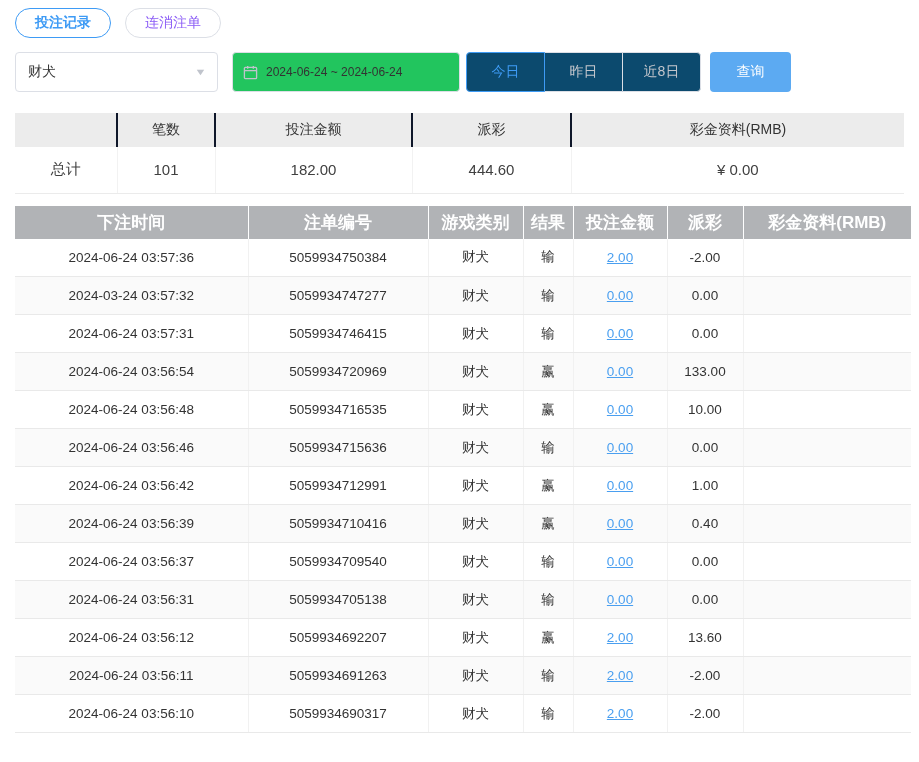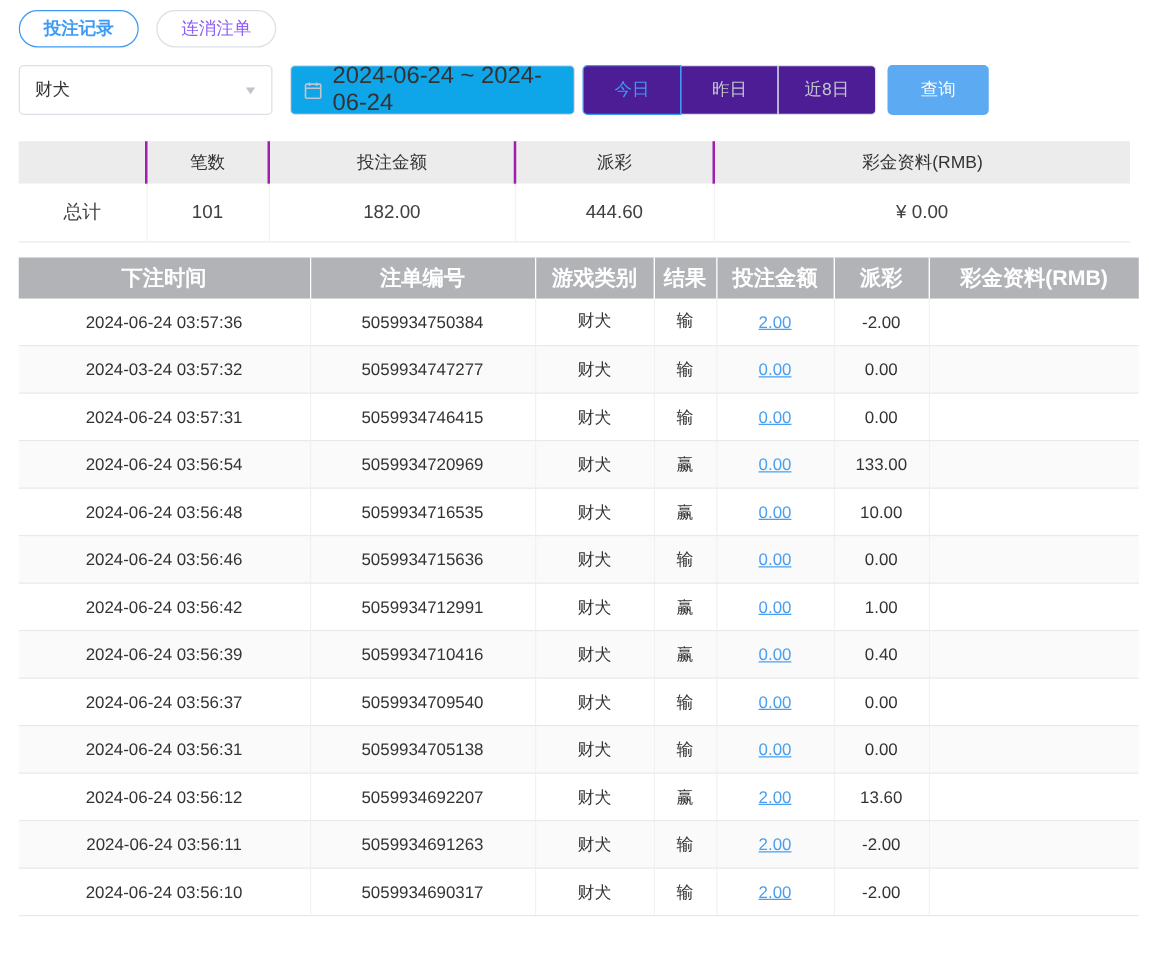"2024-06-24 ~ 2024-06-24" .datepicker { background: #0ea5e9 -> #22c55e; font-size: 19px -> 12px }
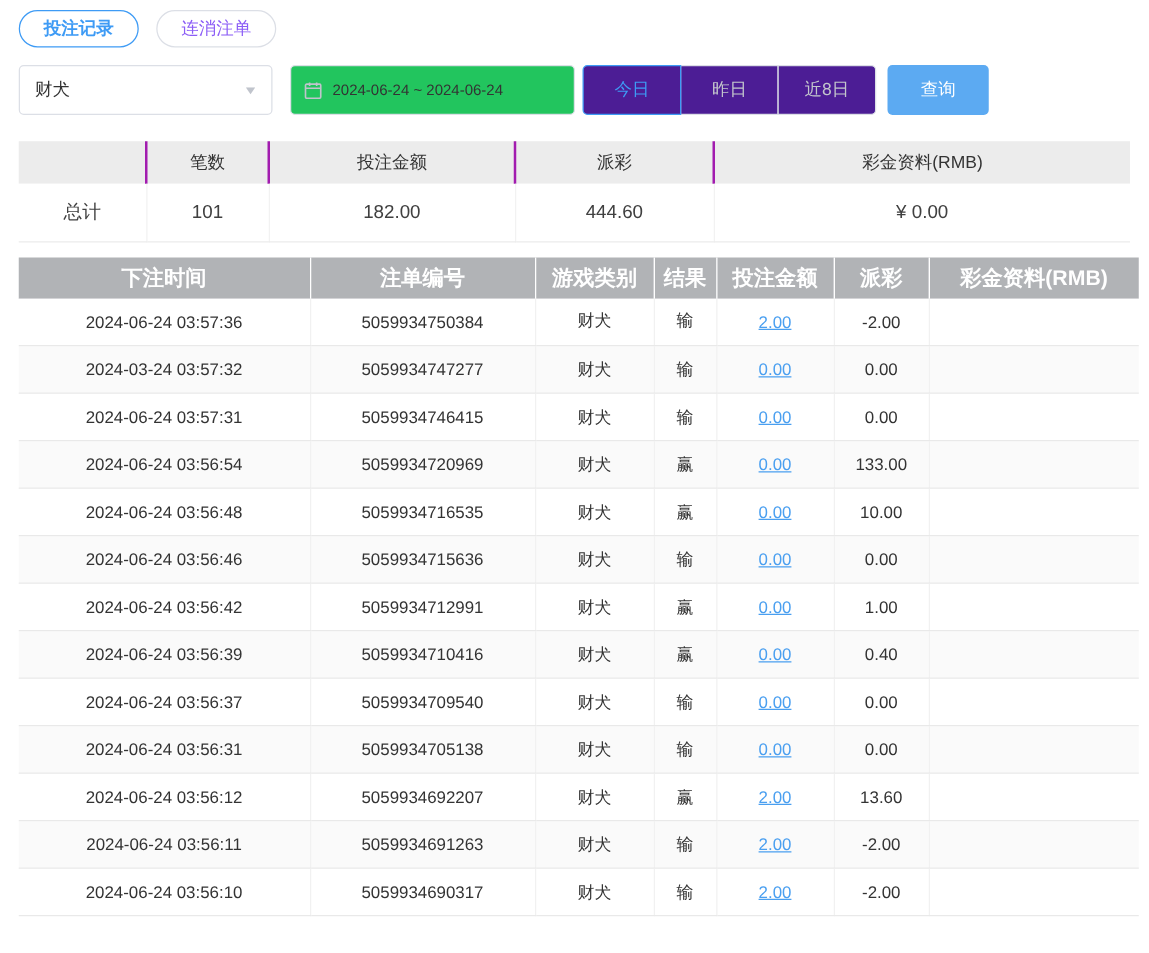"今日" .seg { background: #4c1d95 -> #0c4a6e }
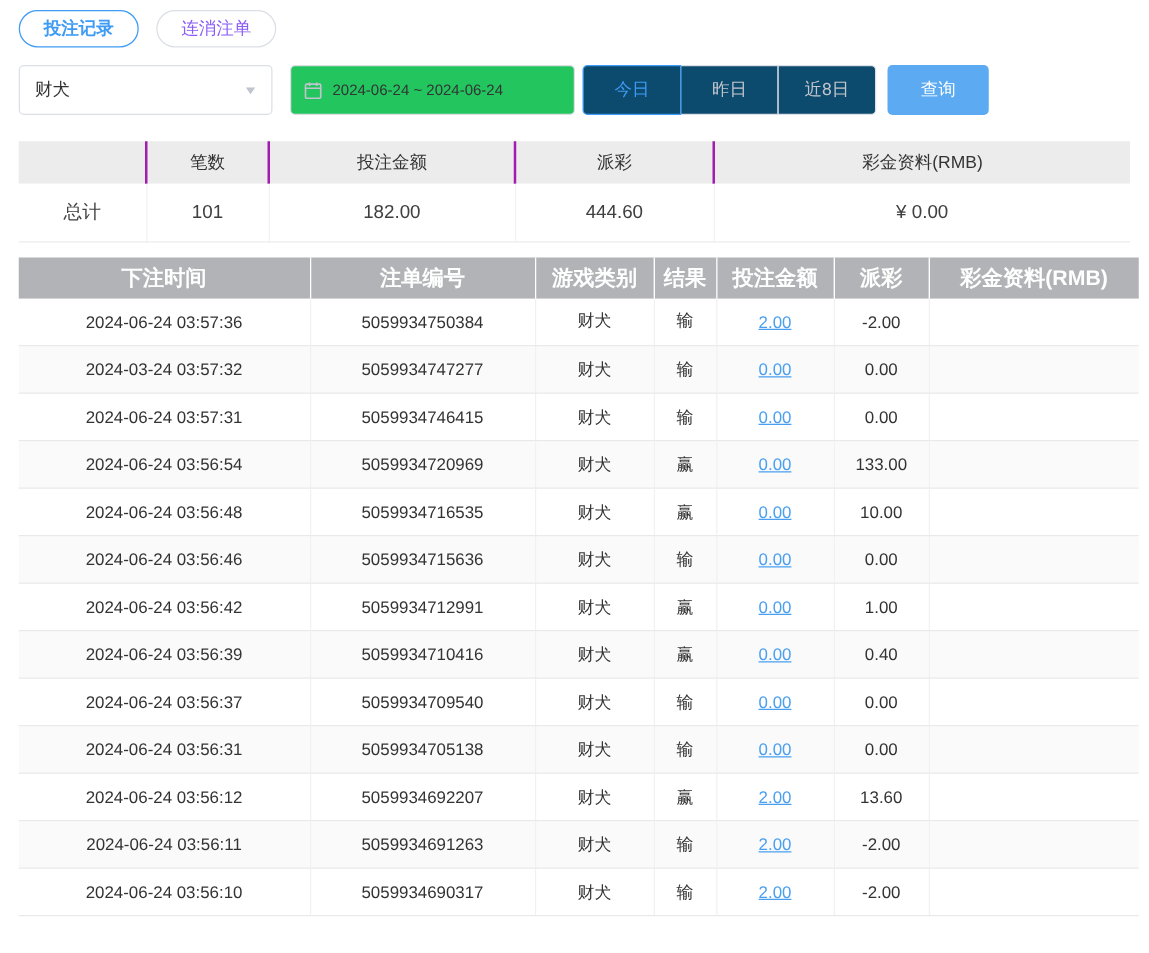"笔数" .summary thead th { border-right: 2px solid #a21caf -> 2px solid #0f172a }
